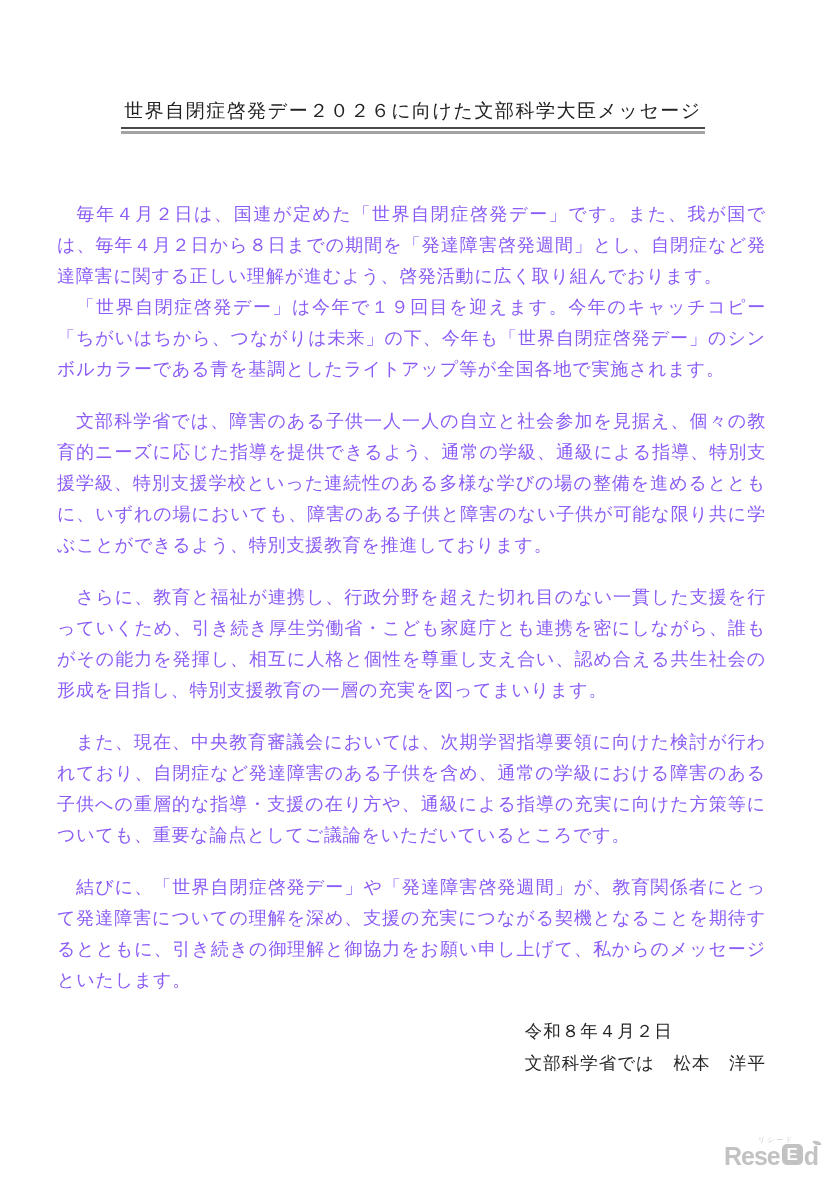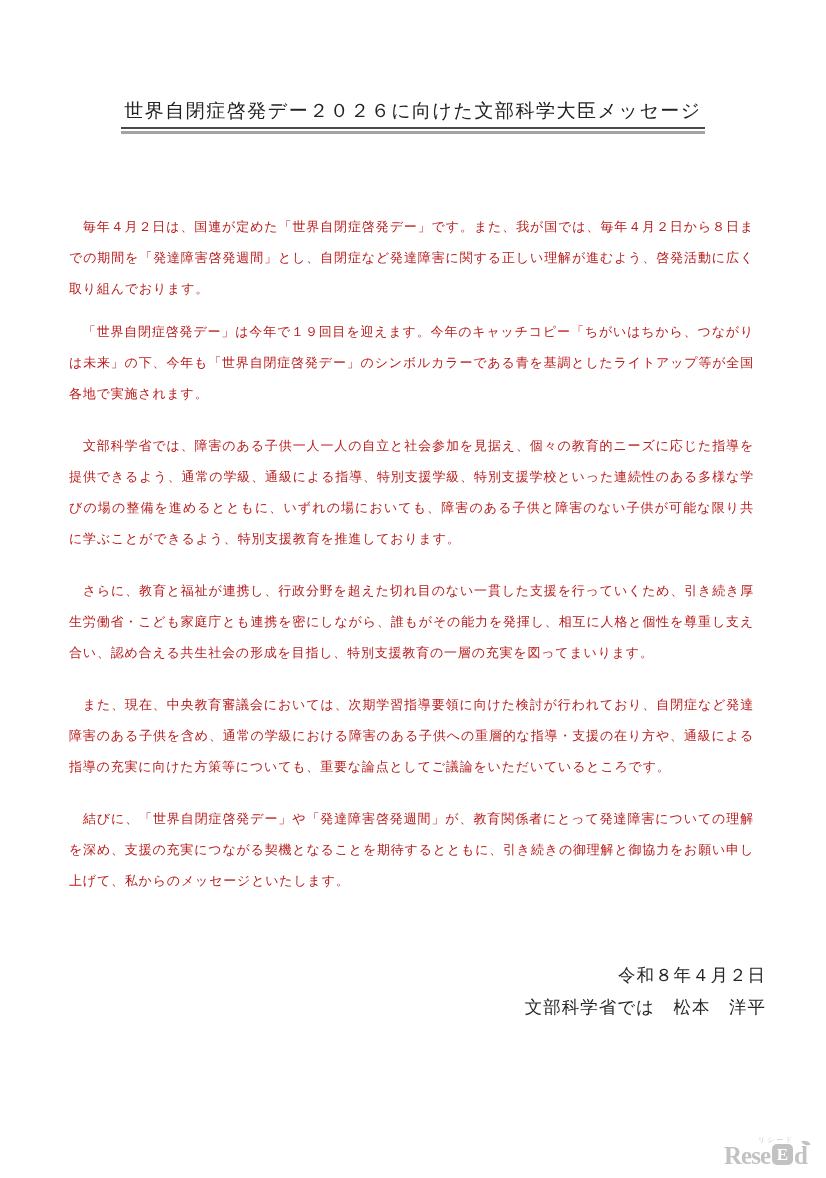"世界自閉症啓発デー２０２６に向けた文部科学大臣メッセージ" .page { font-family: Liberation Serif, serif -> Liberation Sans, sans-serif }
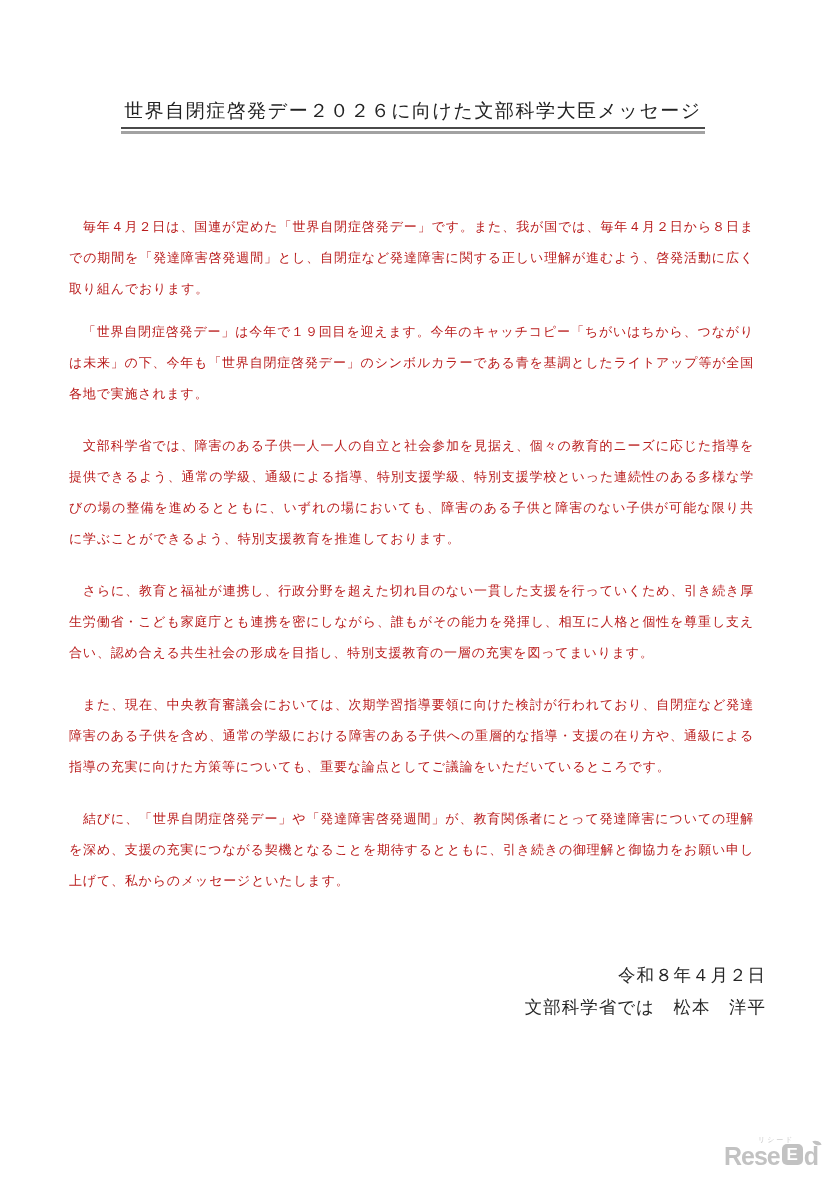"毎年４月２日は、国連が定めた「世界自閉症啓発デー」です。また、我が国では、毎年４" .content p { color: #b91c1c -> #8b5cf6; font-size: 13px -> 18px; margin: 12px -> 0 }
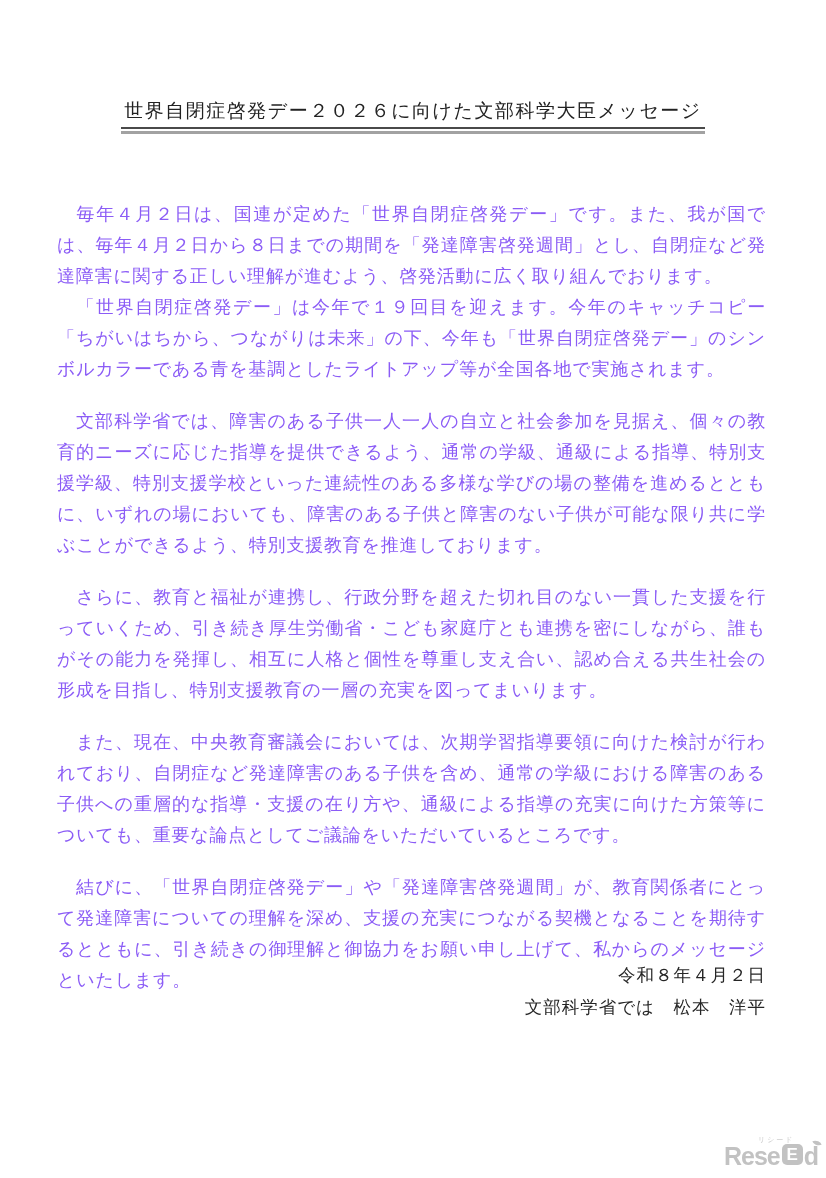"令和８年４月２日" .signature { text-align: right -> none; top: 959px -> 1015px }
